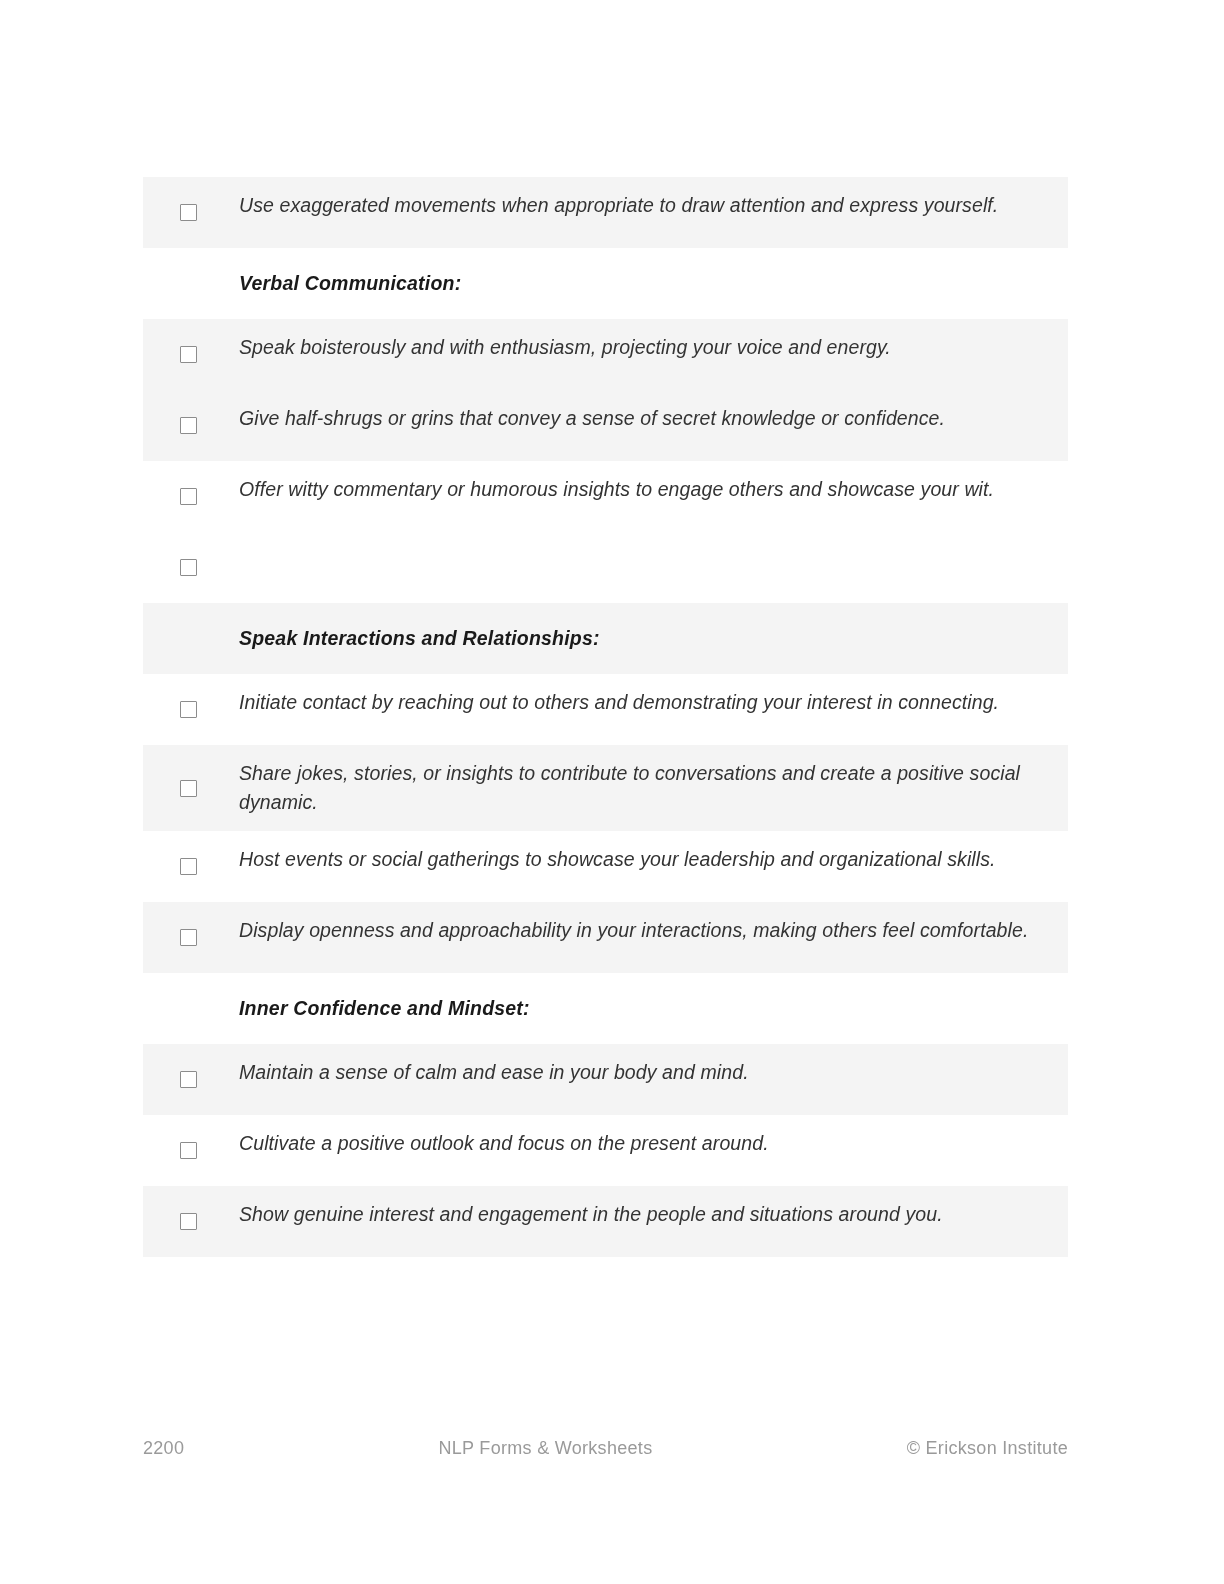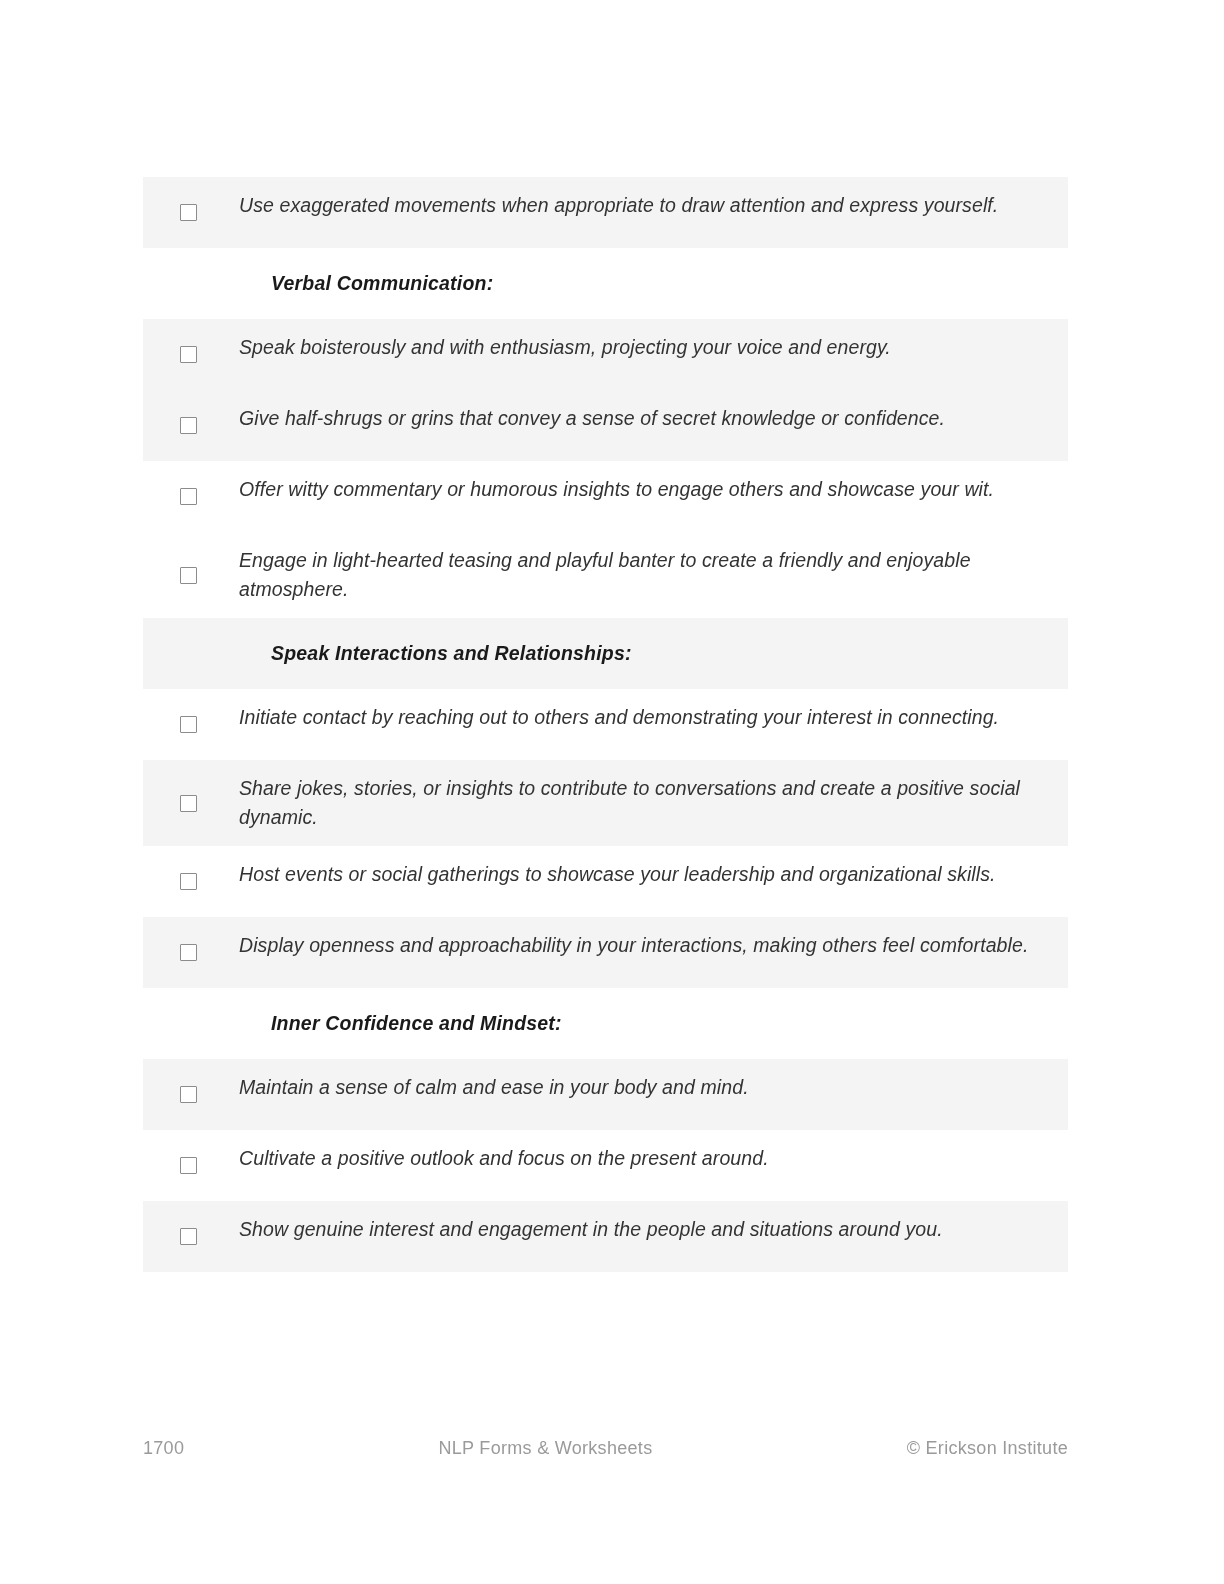"Verbal Communication:" .heading-text { margin-left: 32px -> none }
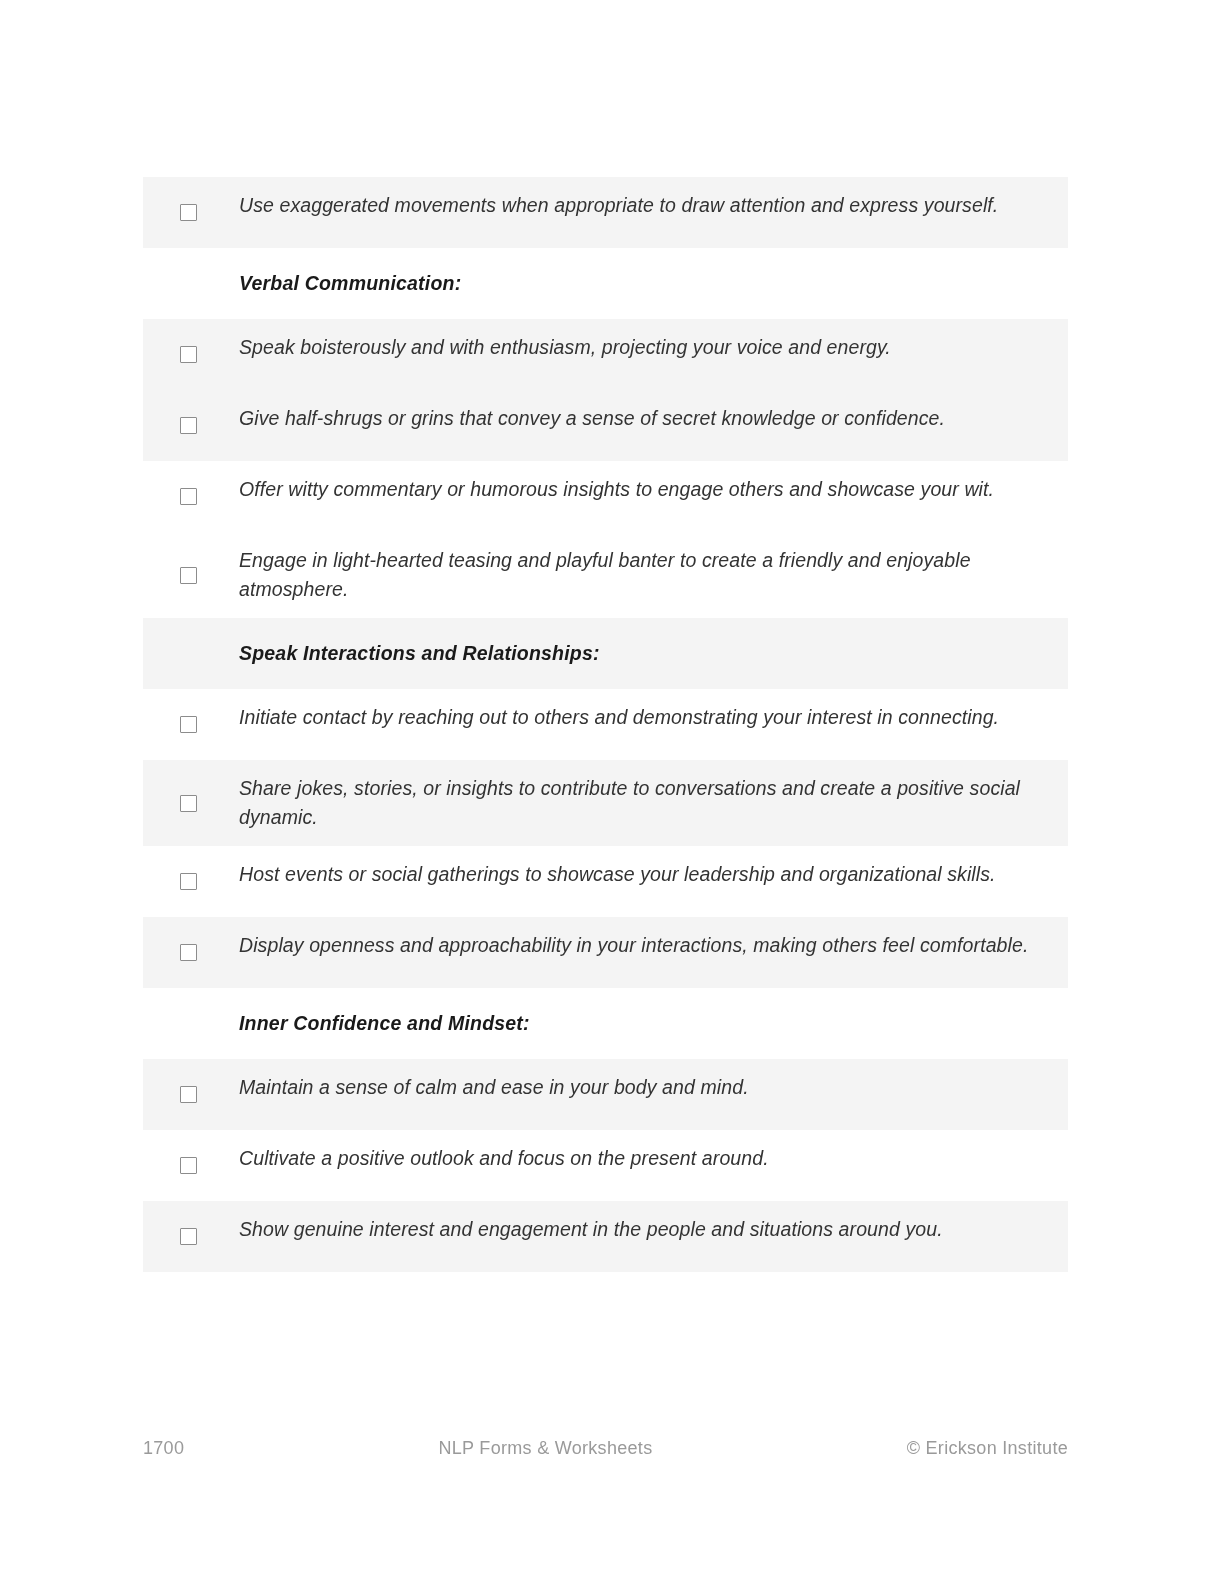"Engage in light-hearted teasing and" div.text-cell { html: <div> <span>Engage in light-hearted teasing and playful banter to create a friendly and enjoyable atmosphere.</span> </div> -> none }
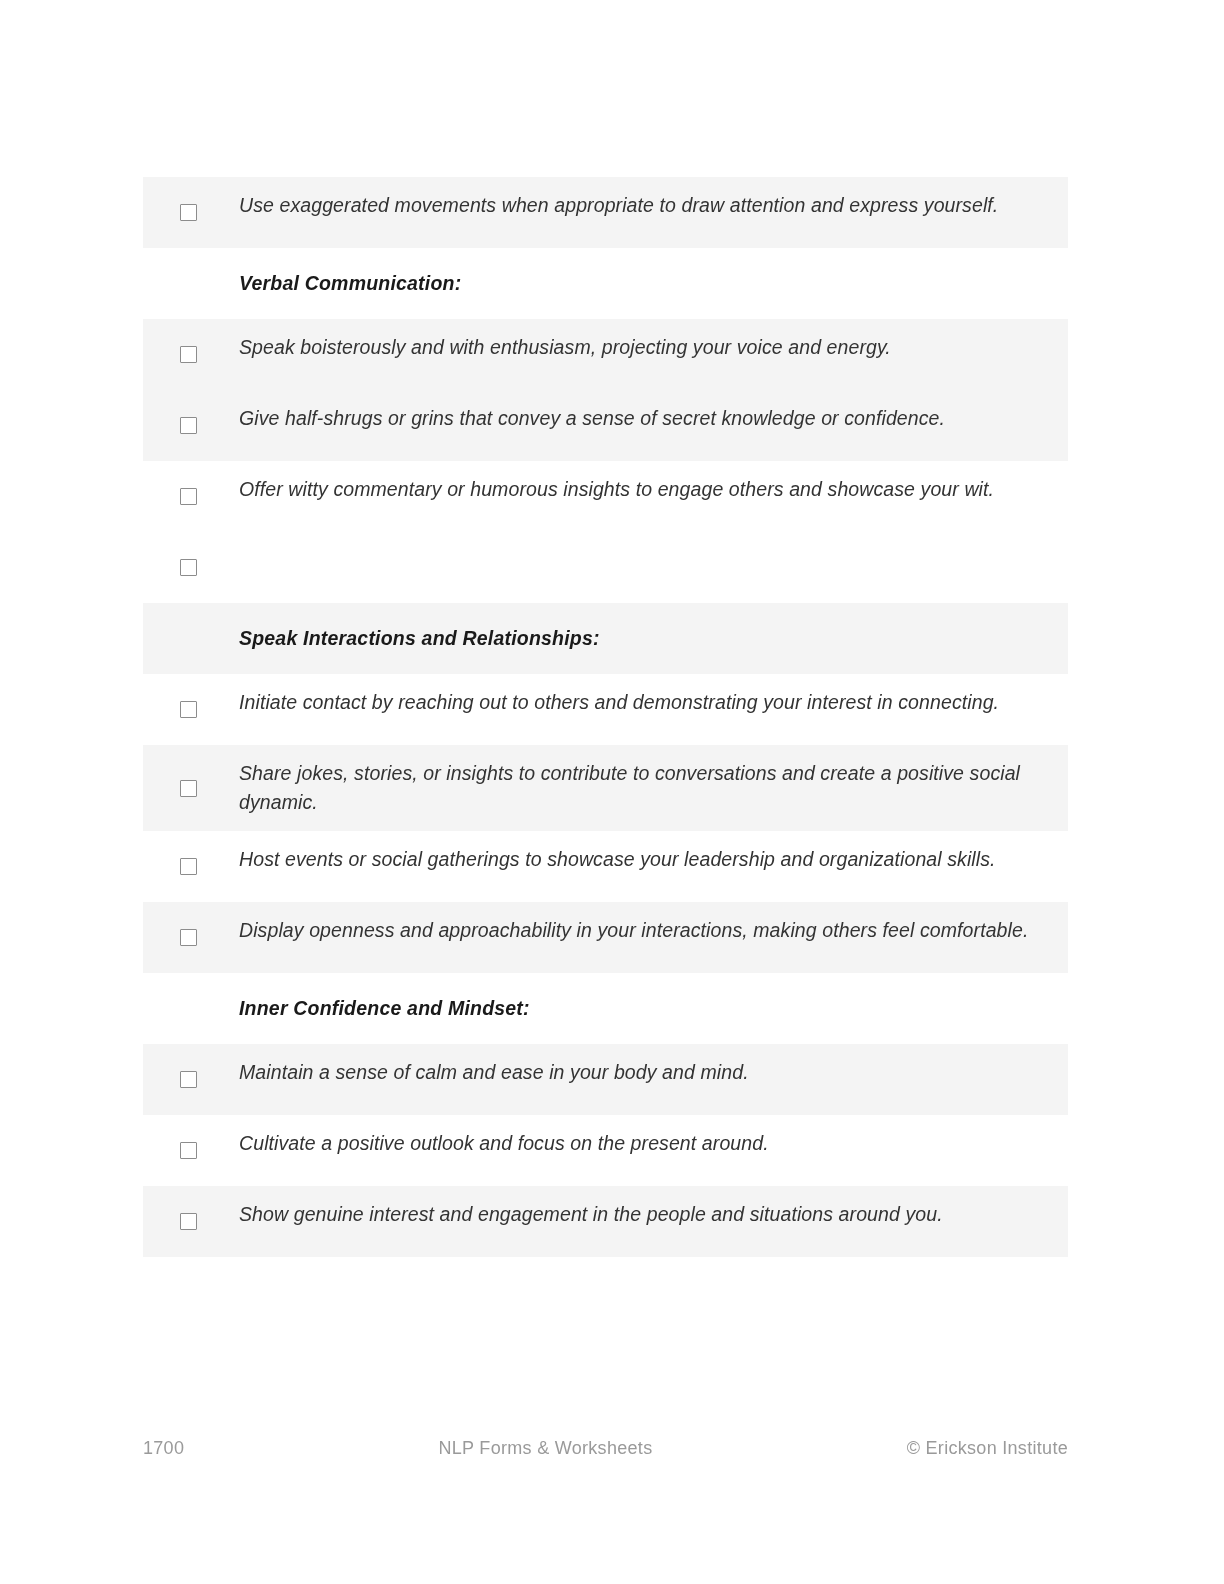"1700" span.footer-text { text: 1700 -> 2200 }
